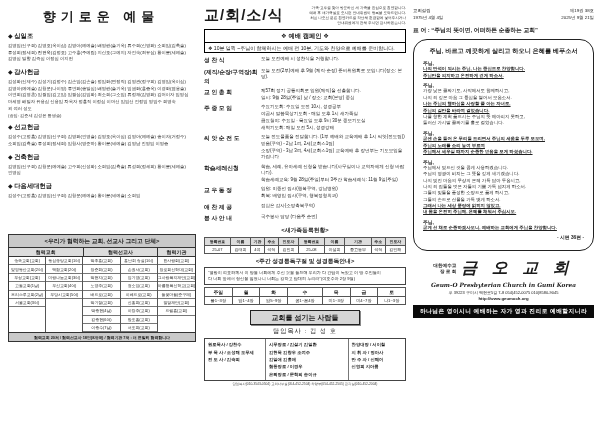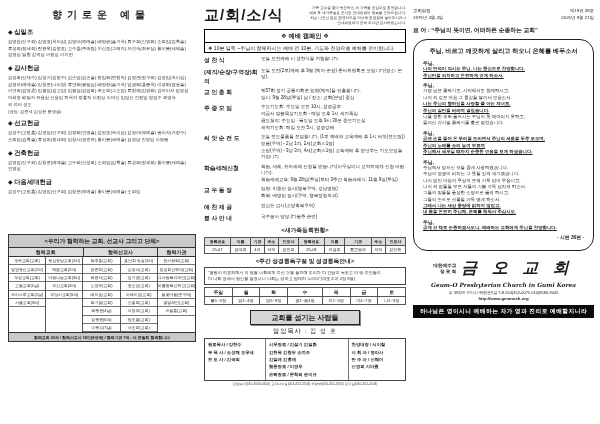"향기로운 예물" .l-title { font-size: 10px -> 13px }
